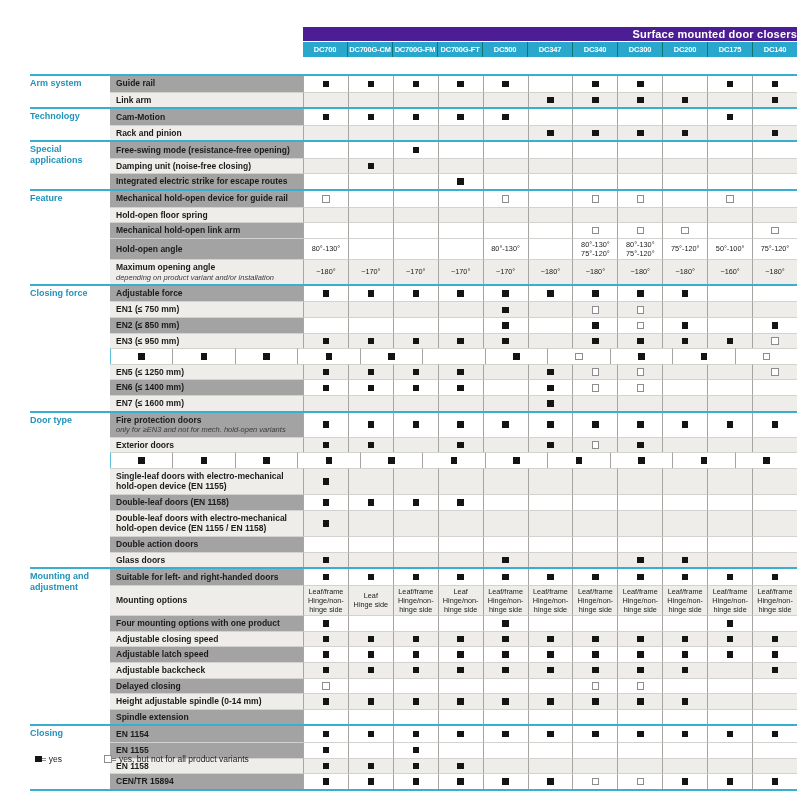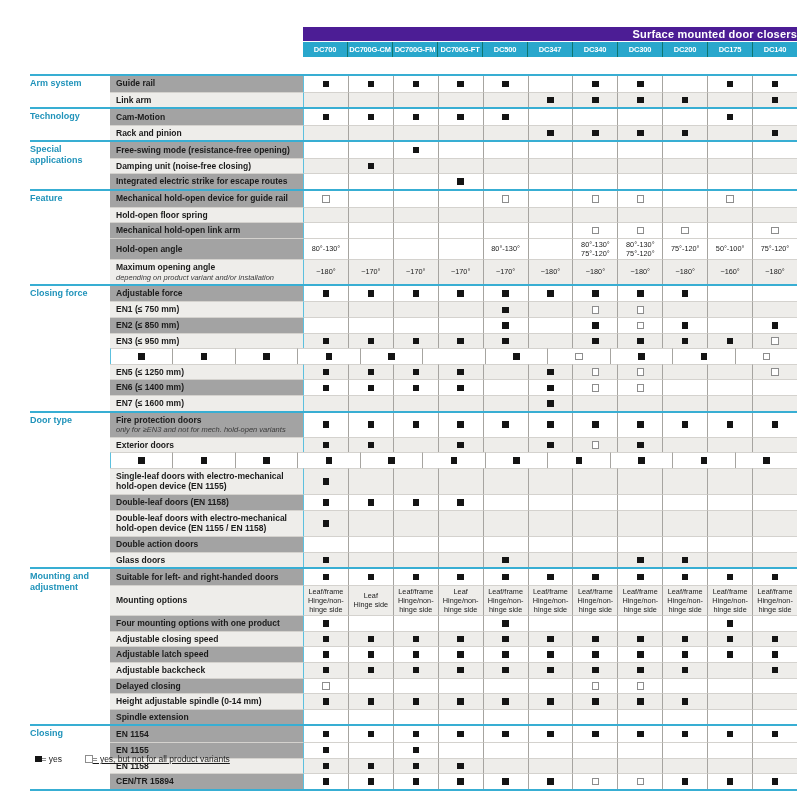"= yes, but not for" .legend .item + .item { margin-left: 23px -> 42px; text-decoration: underline -> none }
